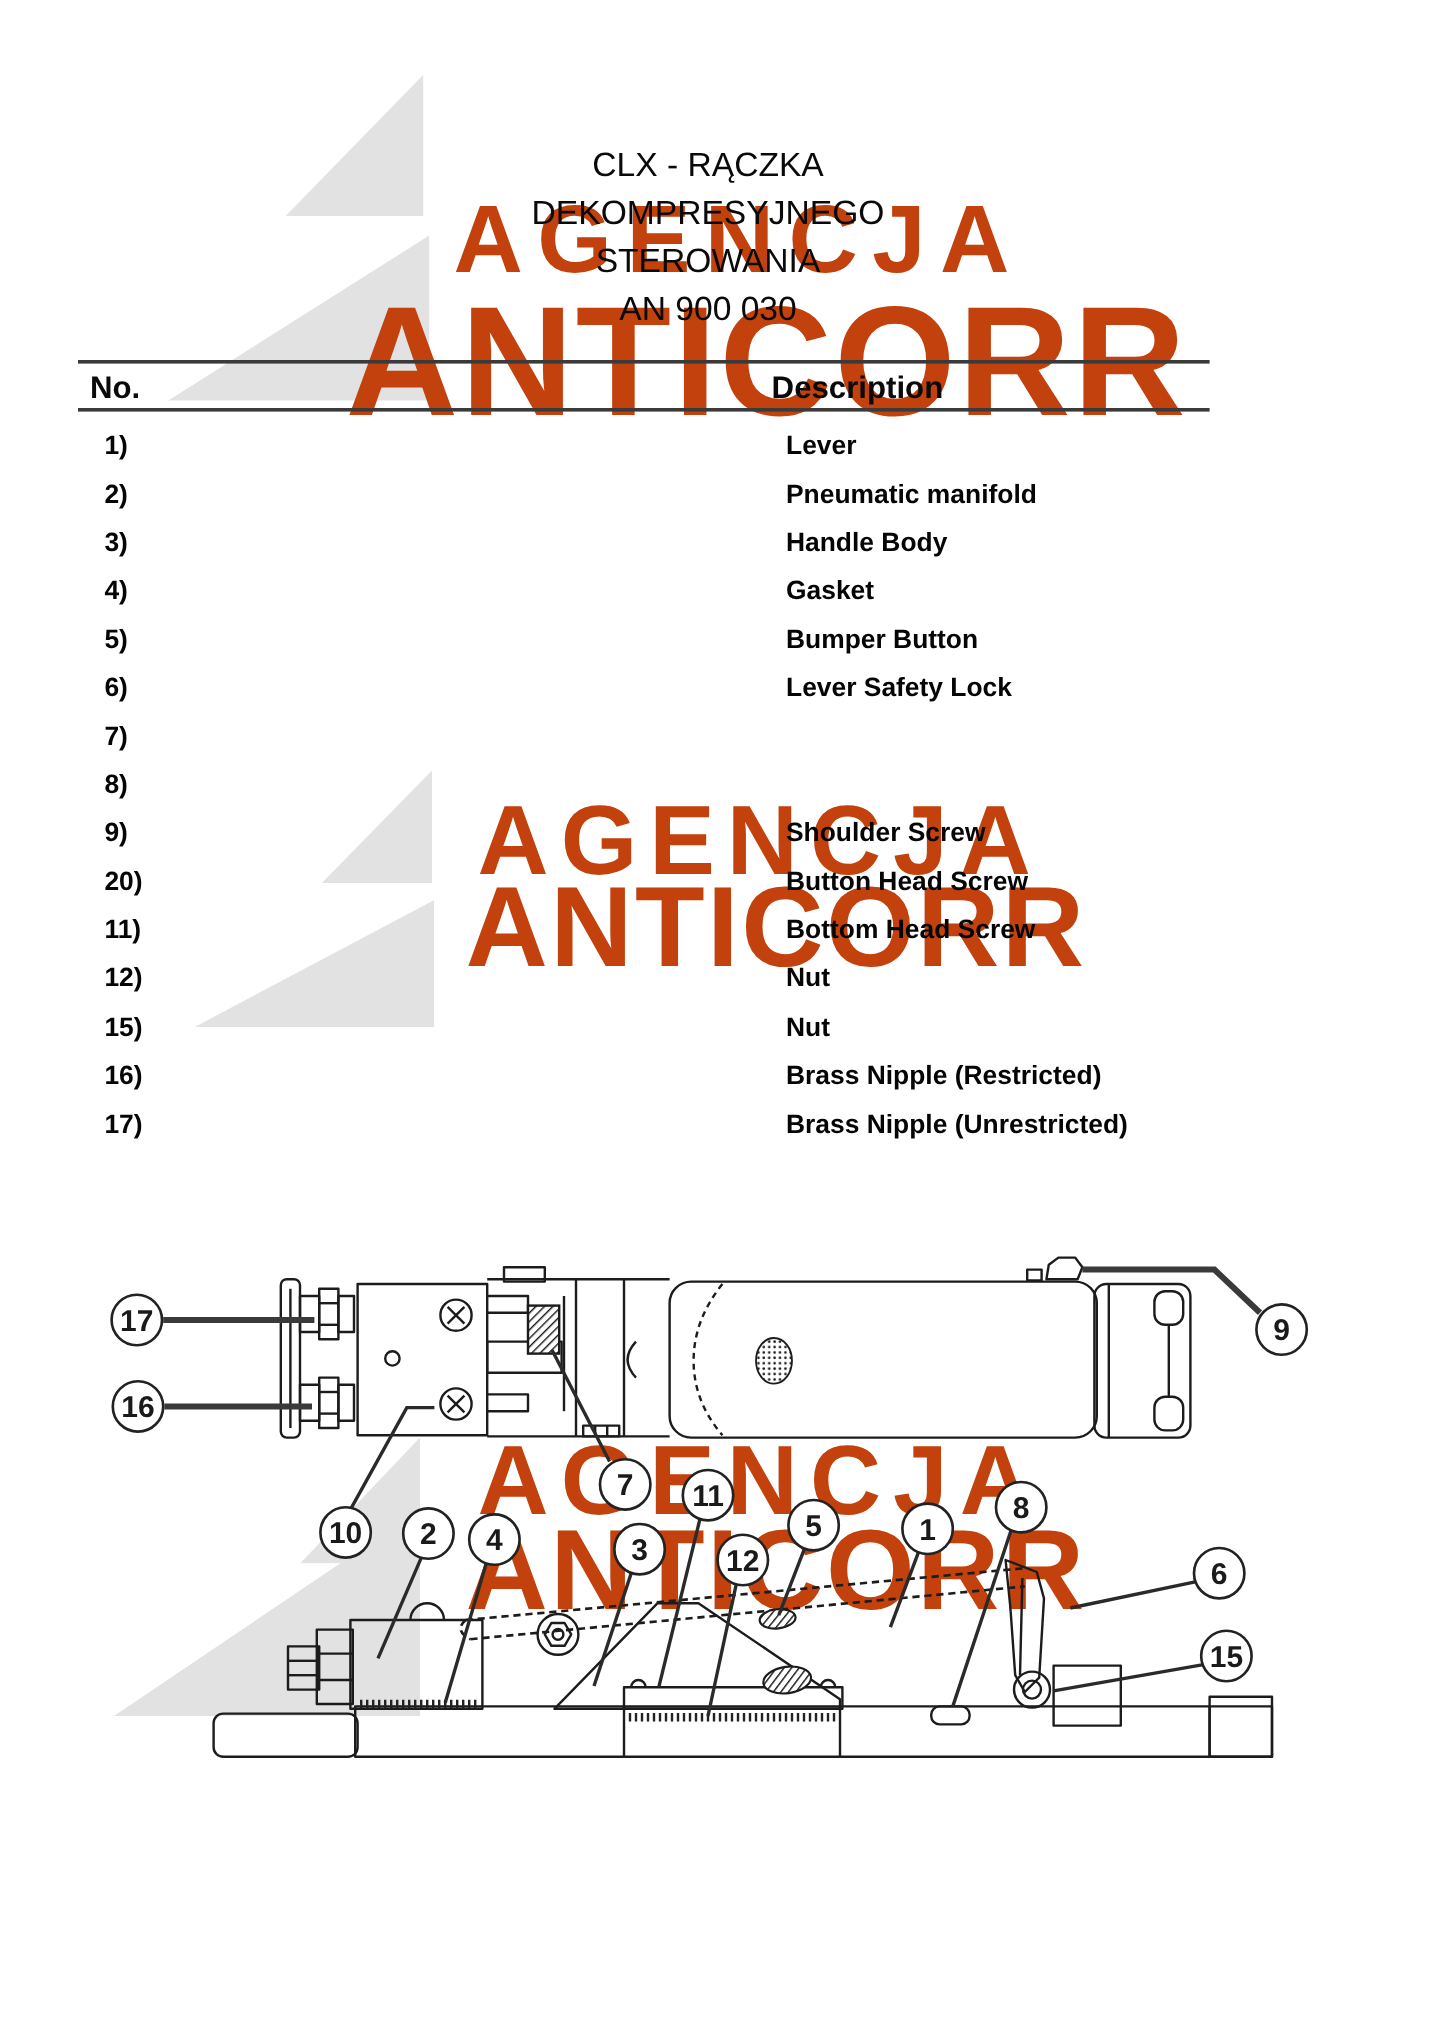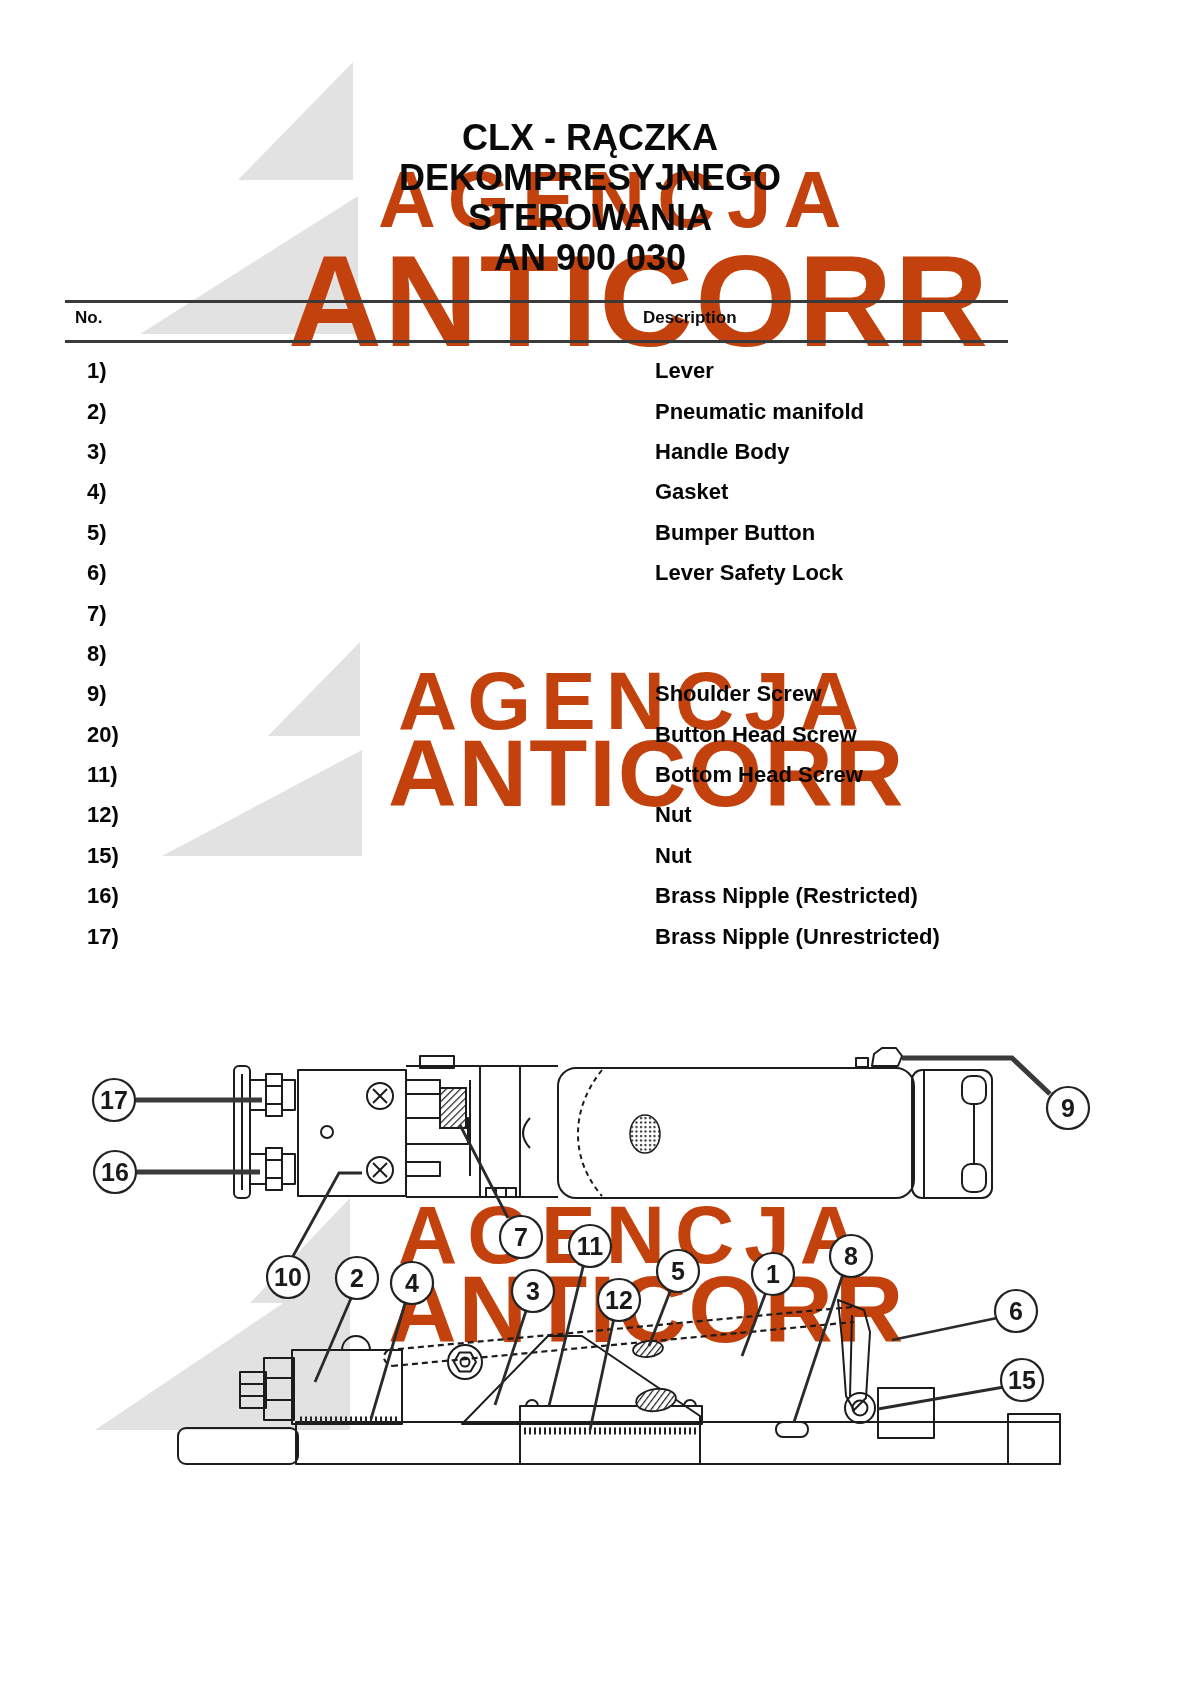"CLX - RĄCZKA" .title-block { font-size: 36px -> 28px; font-weight: bold -> normal }
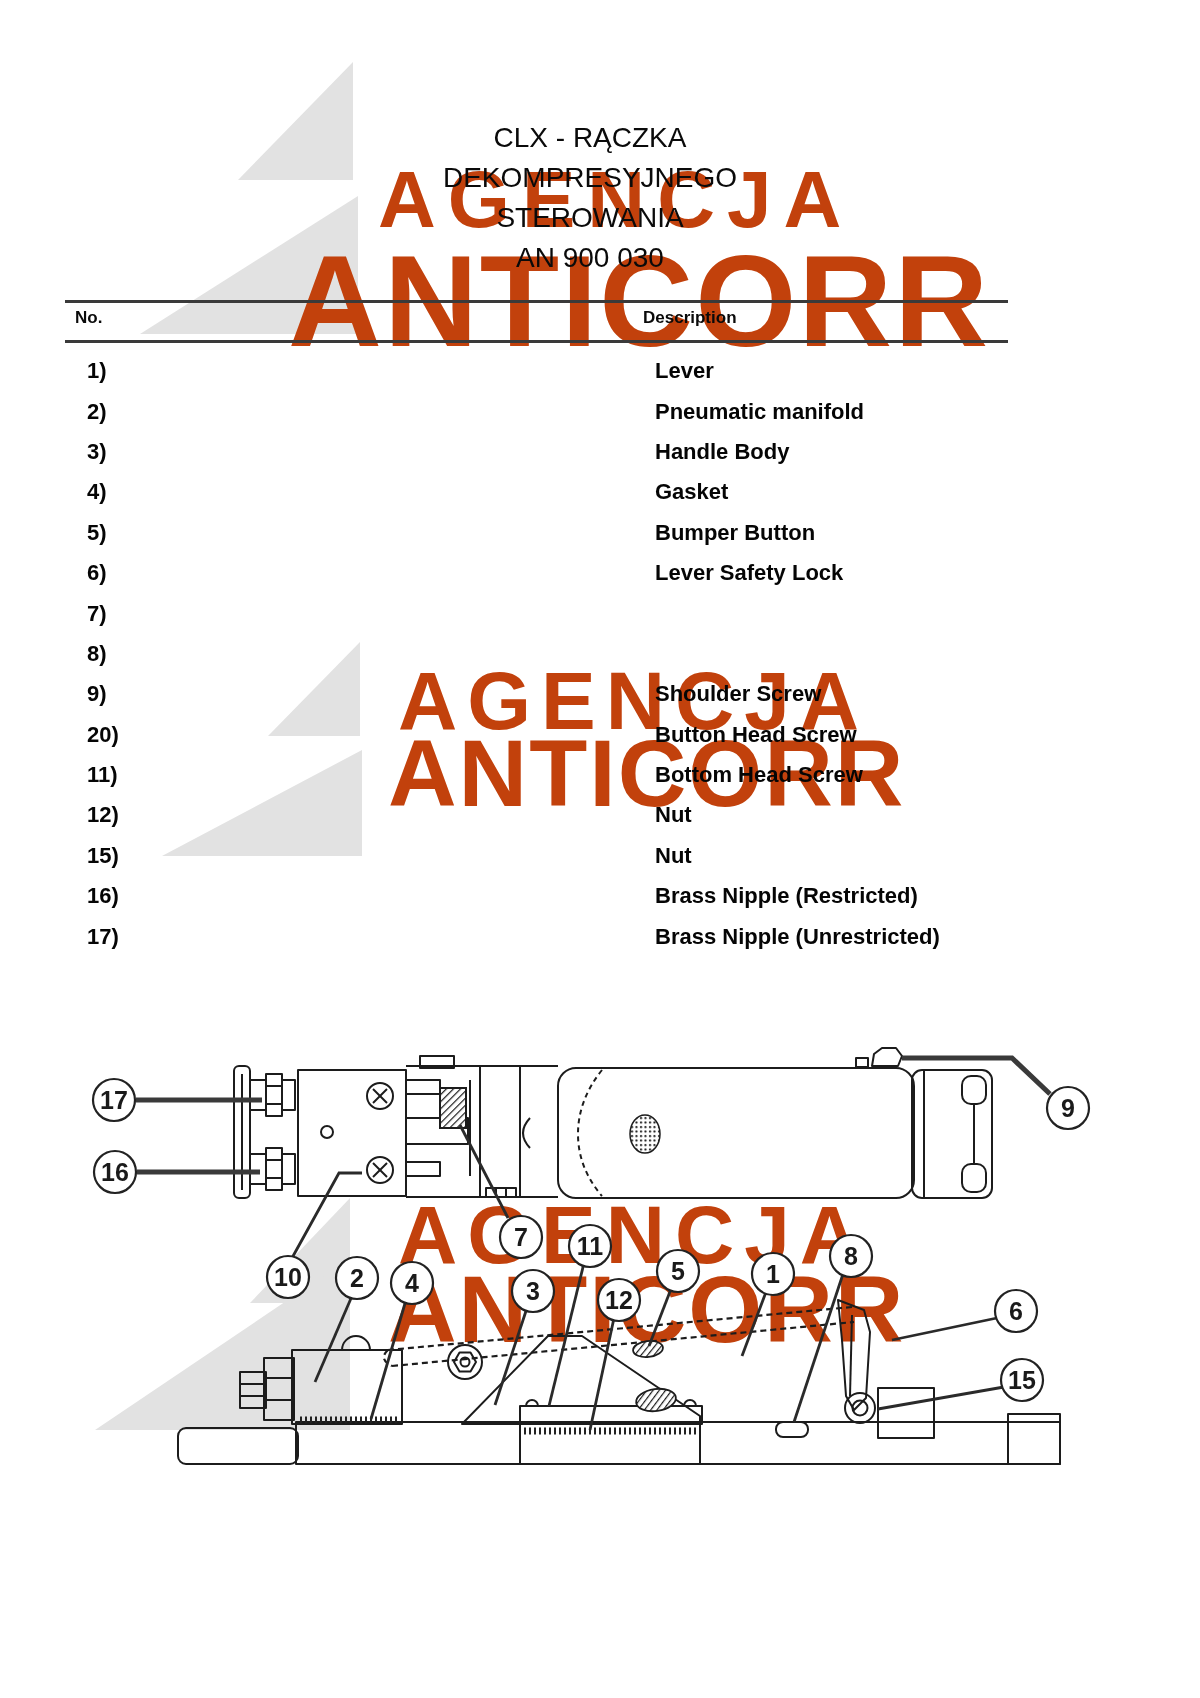"No." .tbl-header { font-size: 17px -> 26px }
